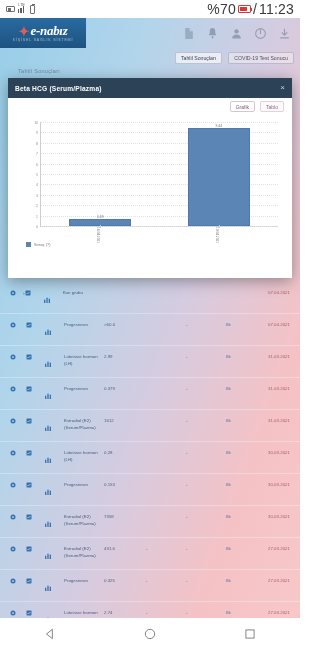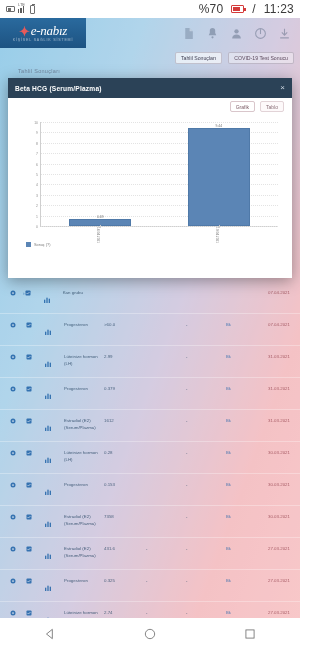"%70" .sb-right { font-size: 12px -> 14px; gap: 8px -> 2px }
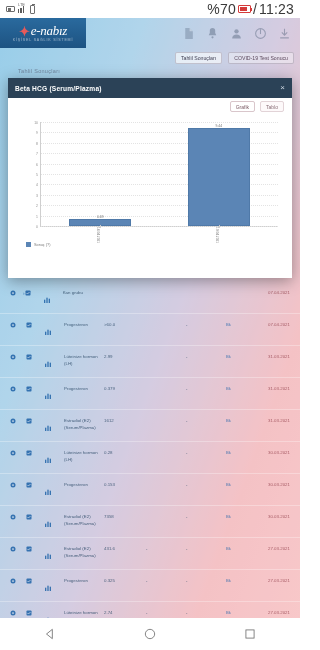"e-nabız" .logo-text { font-weight: normal -> bold }
